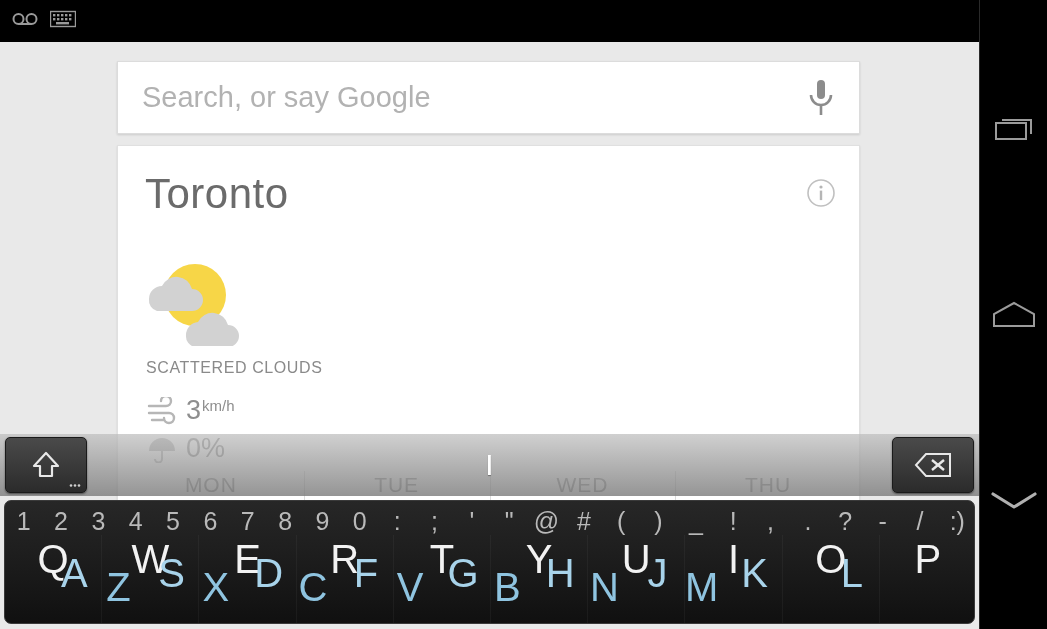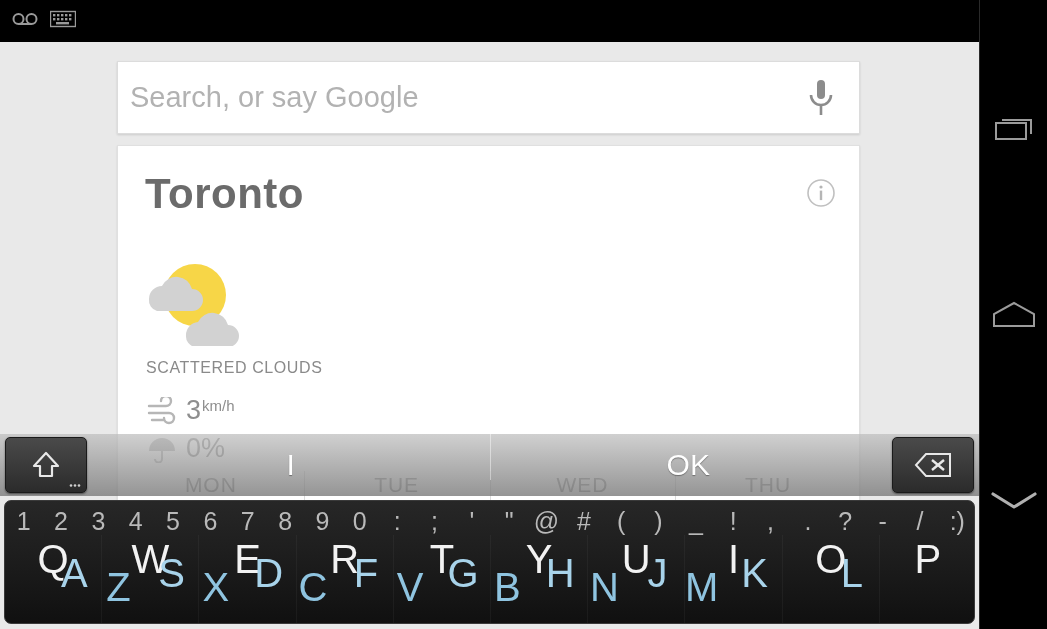"Search, or say Google" #search-input { padding-left: 12px -> 24px }
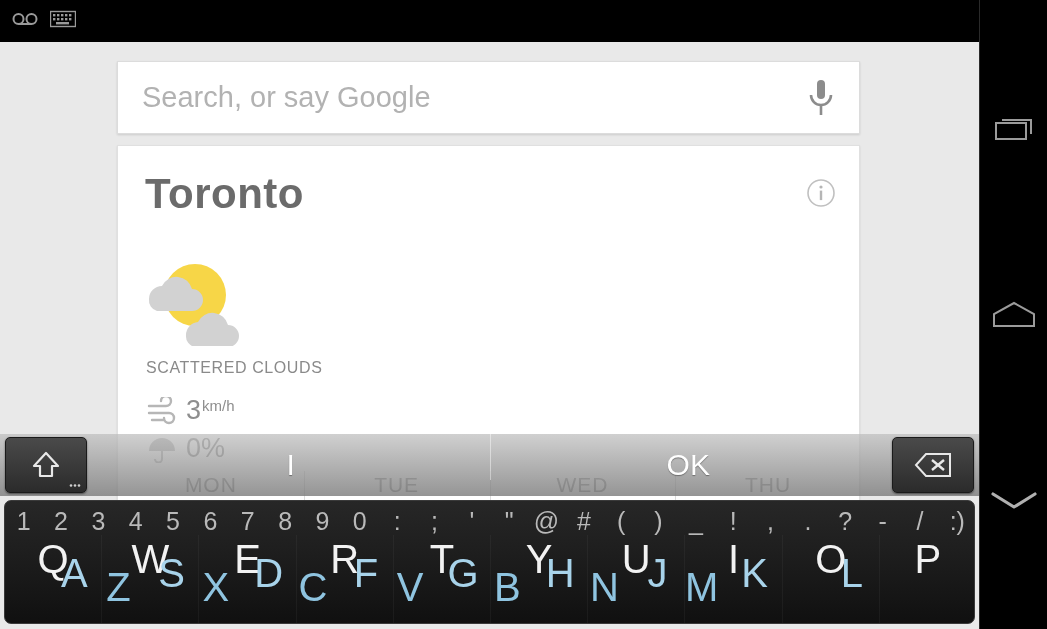"Toronto" #city-name { font-weight: 700 -> 400 }
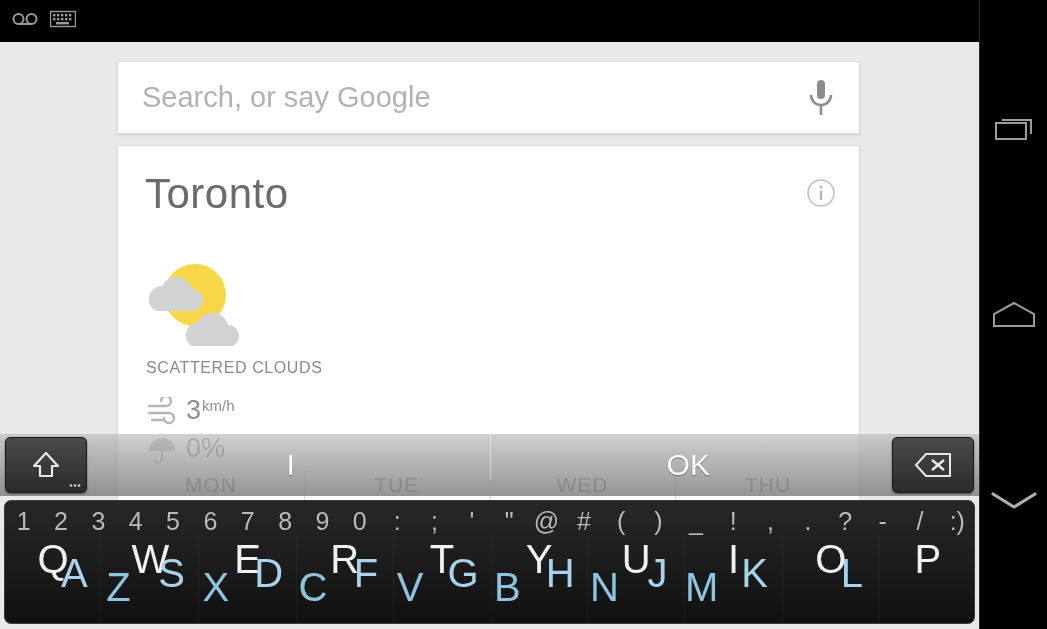"OK" span.sugg { html: <span>OK</span> -> none }
